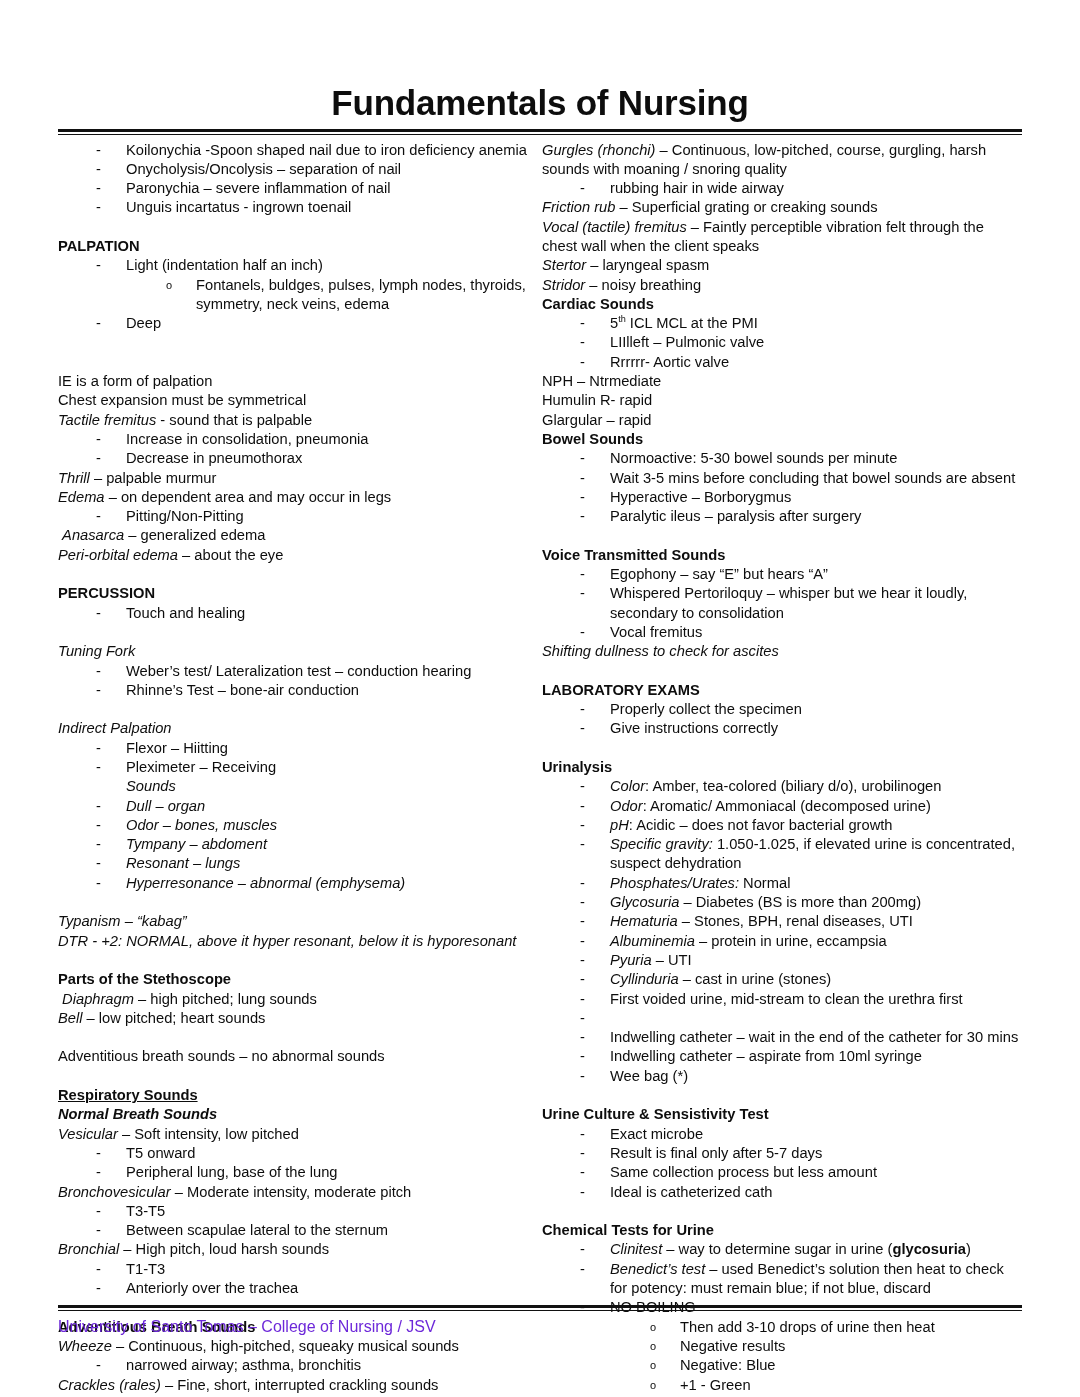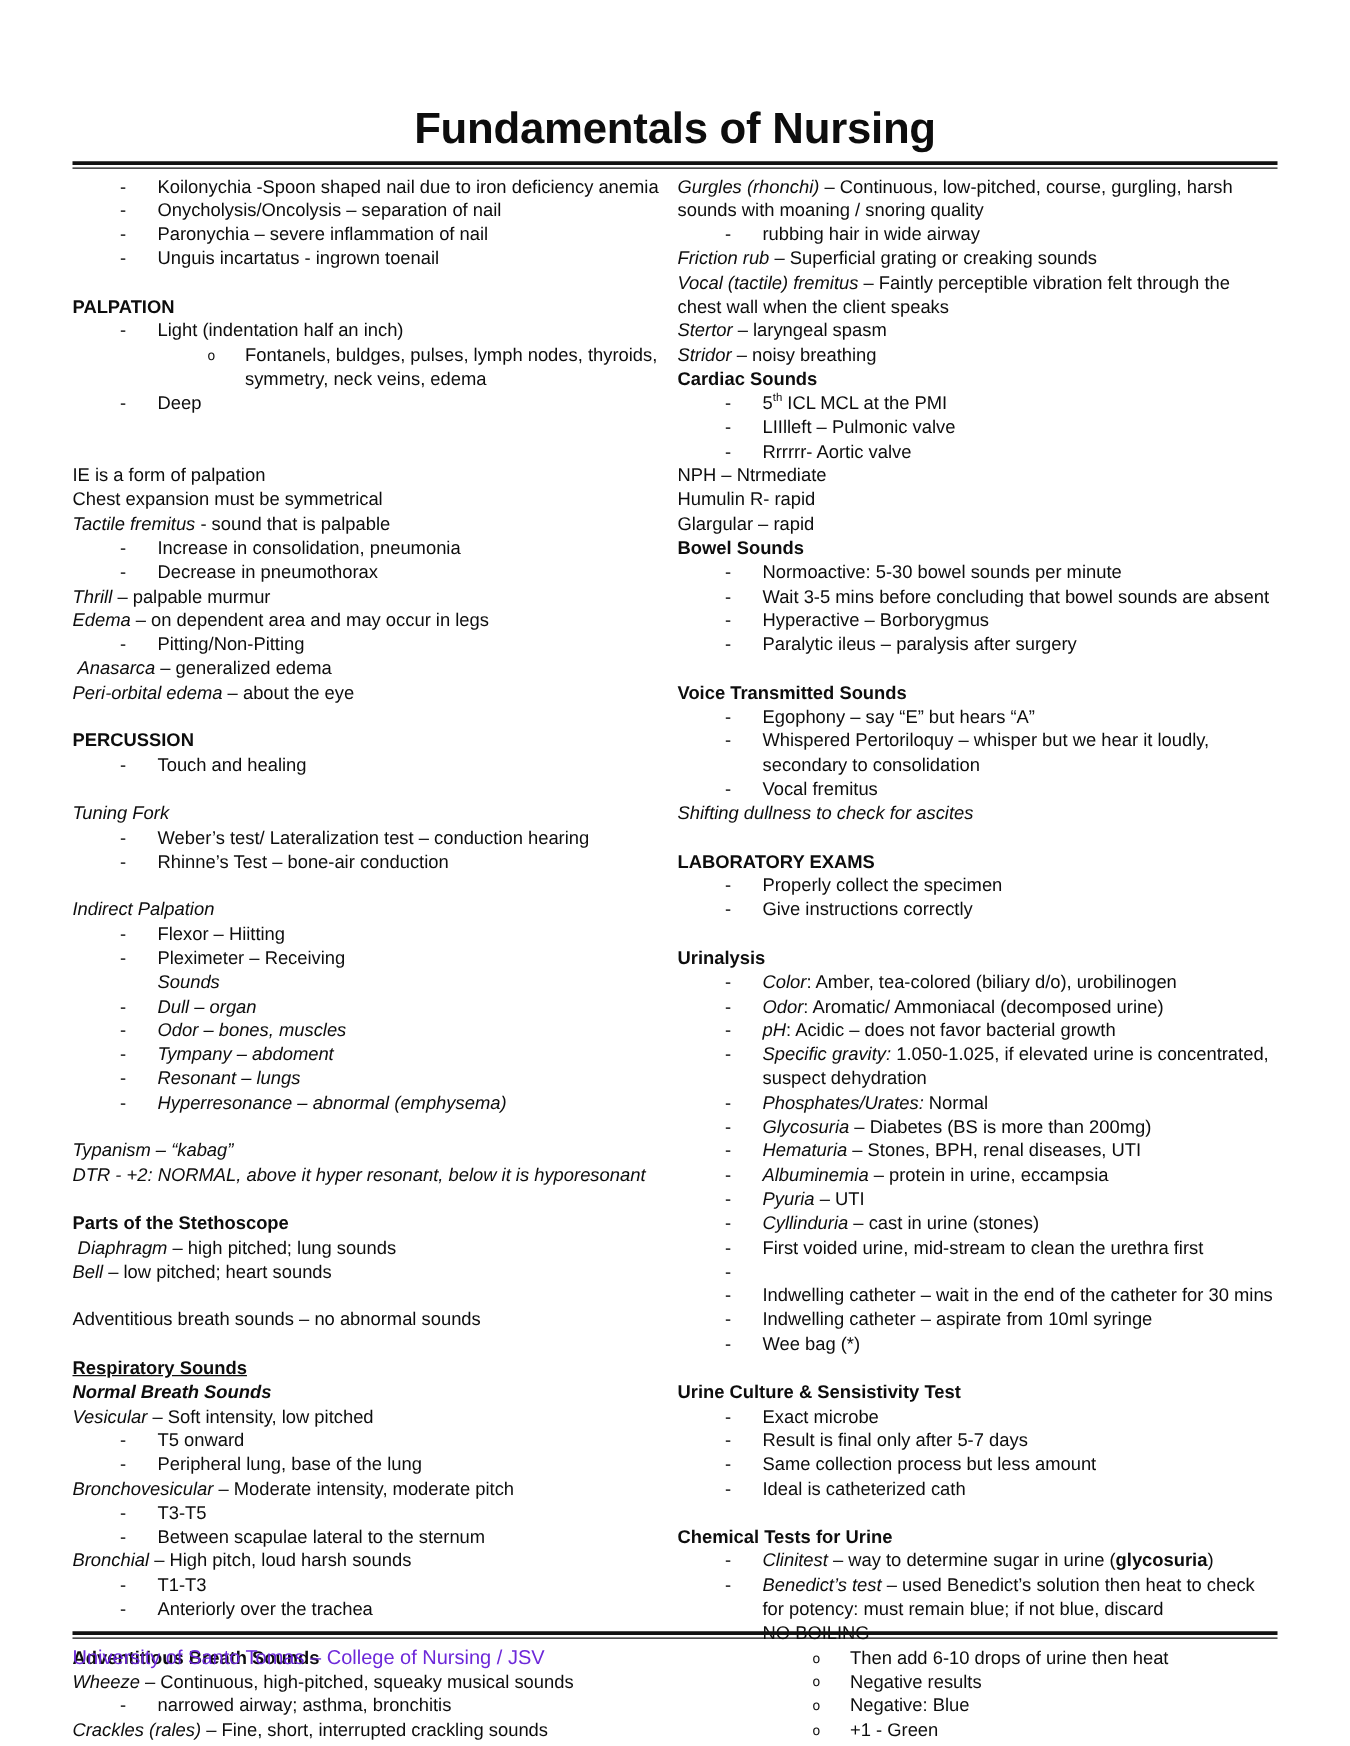"Then add 6-10 drops of" span.tx { text: 6-10 -> 3-10 }
